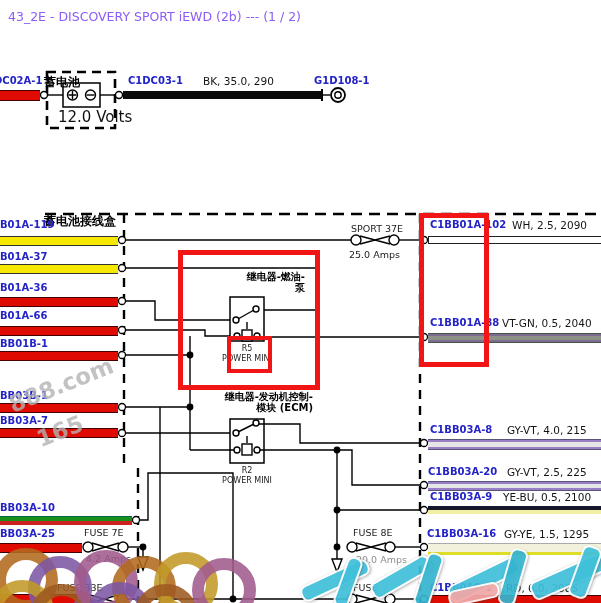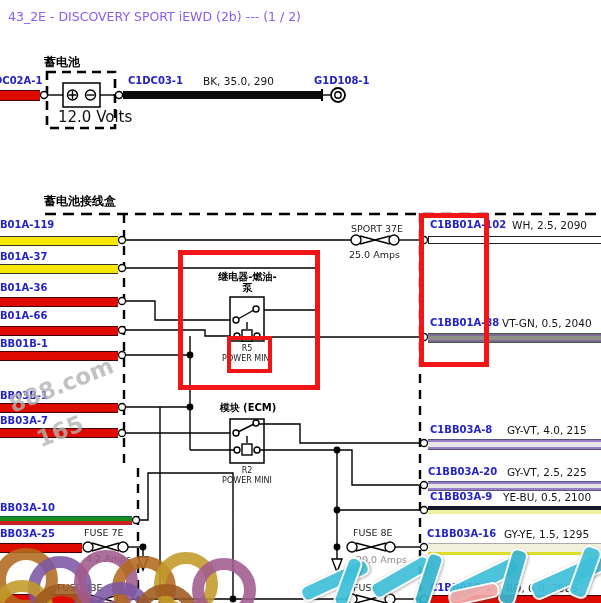"蓄电池" .cjk { margin-top: none -> 20px }
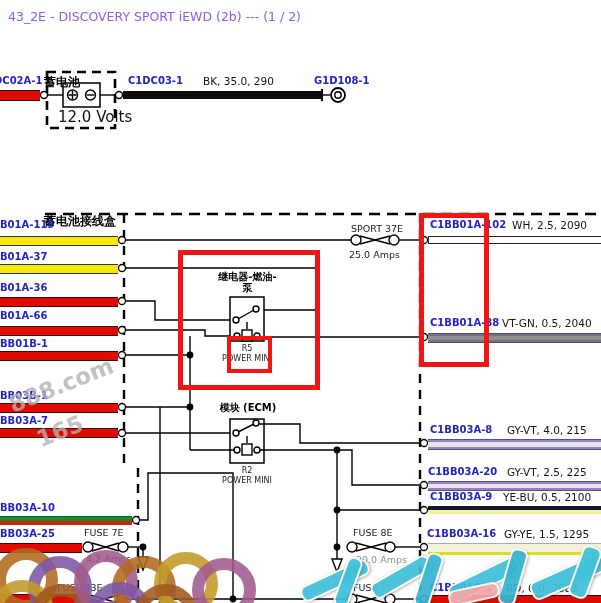"继电器-燃油-" .relay-cjk { text-align: center -> right }
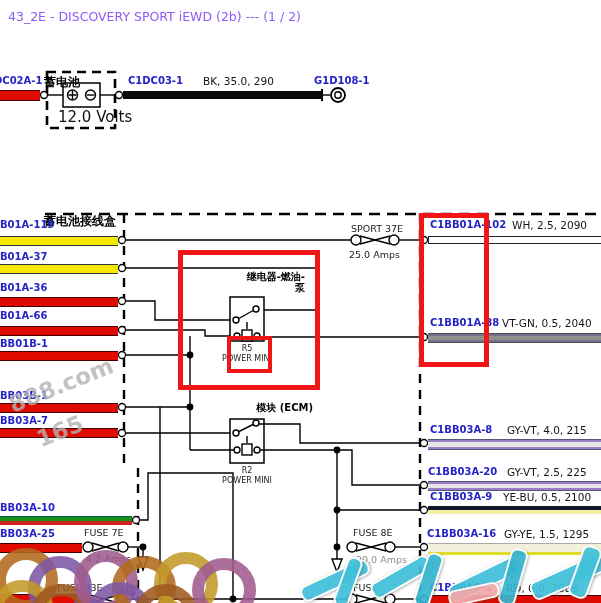"继电器-发动机控制-" div.abs { html: none -> <div>继电器-发动机控制-</div> }
